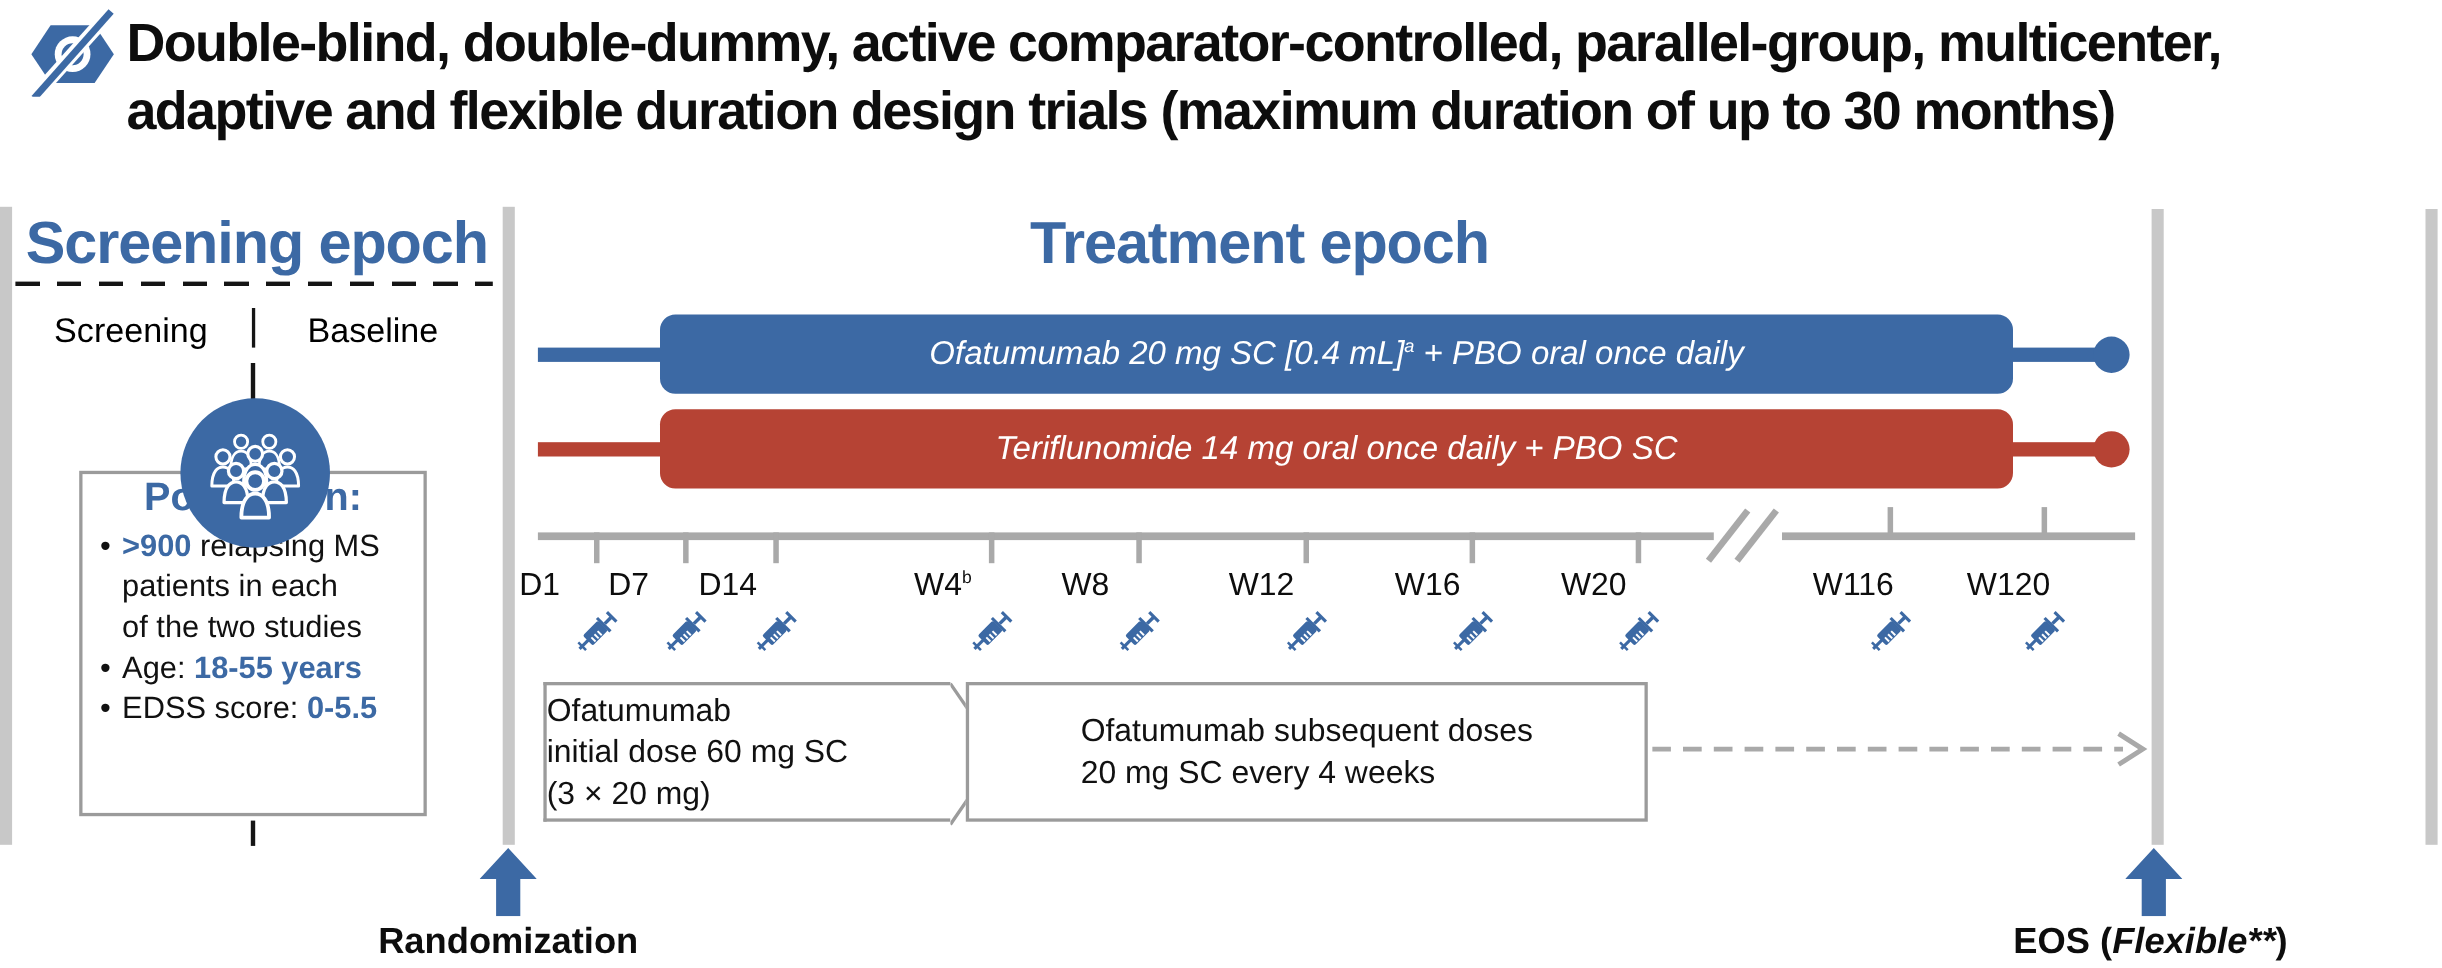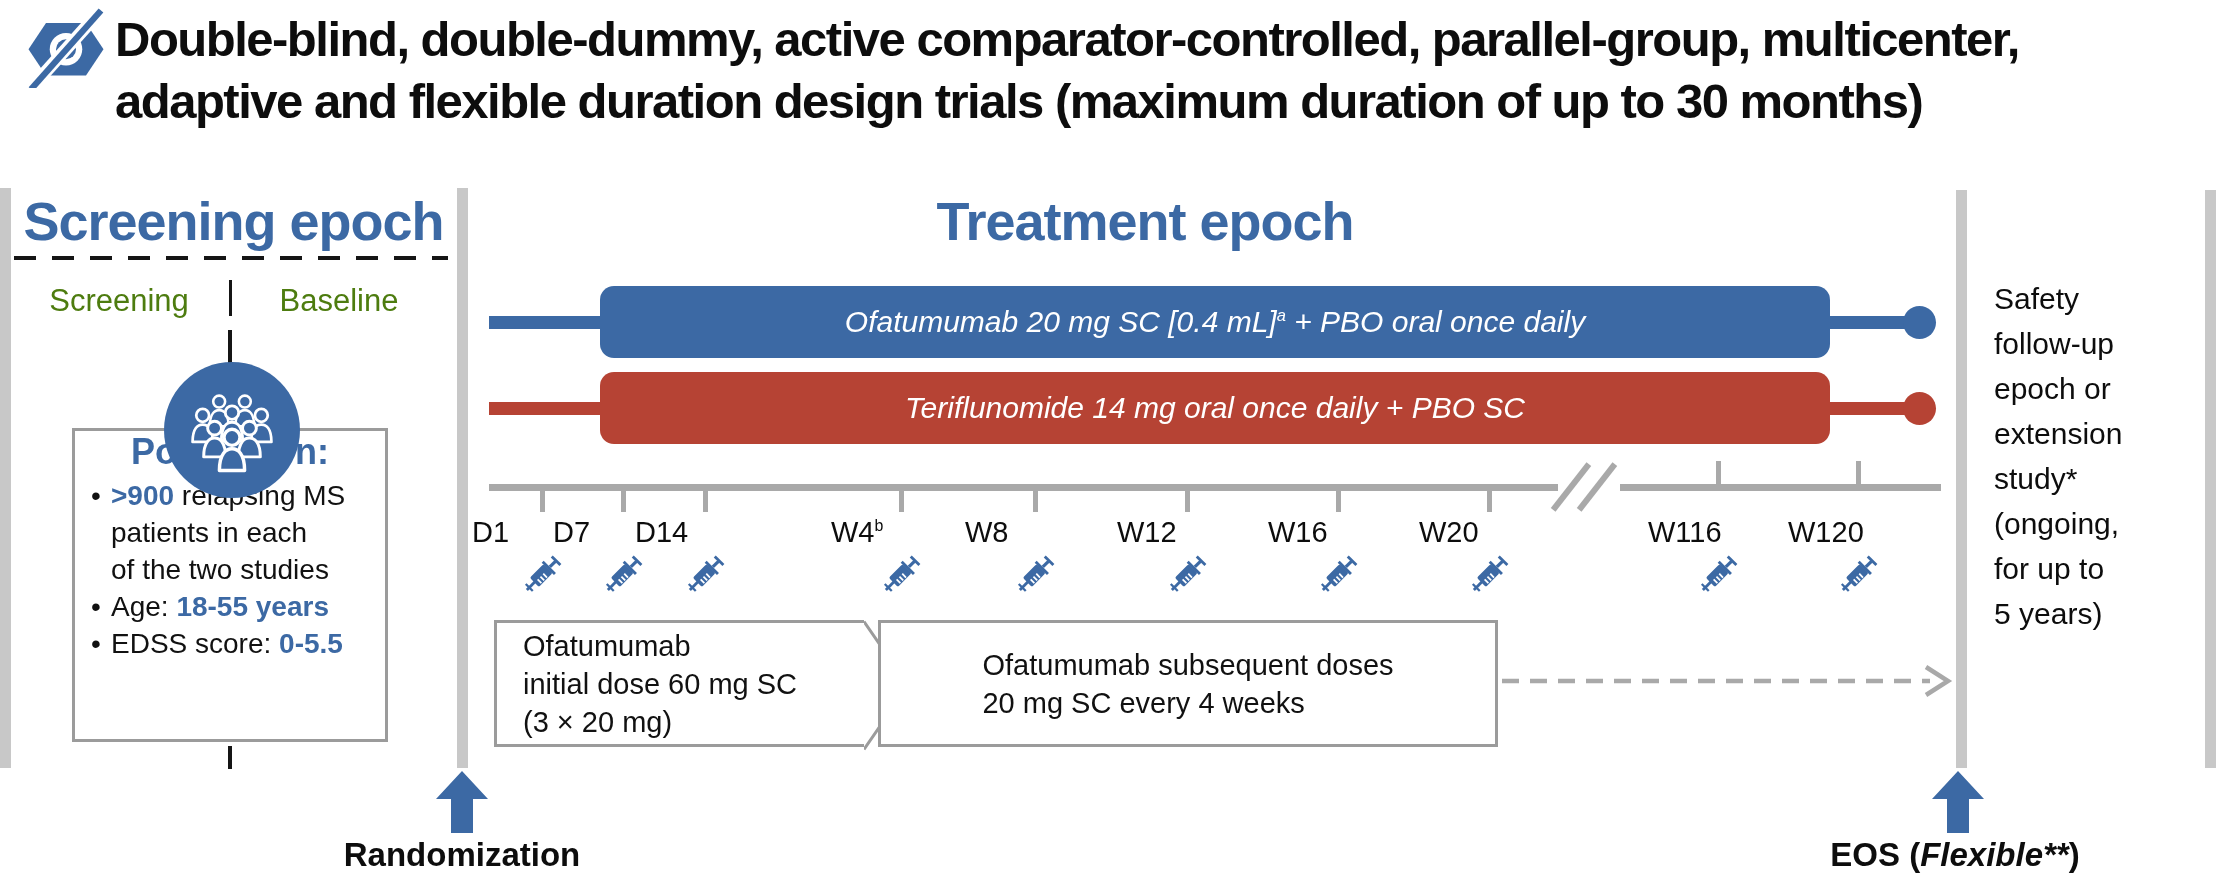"Screening" .phase-label { color: #4d7c0f -> #000000 }
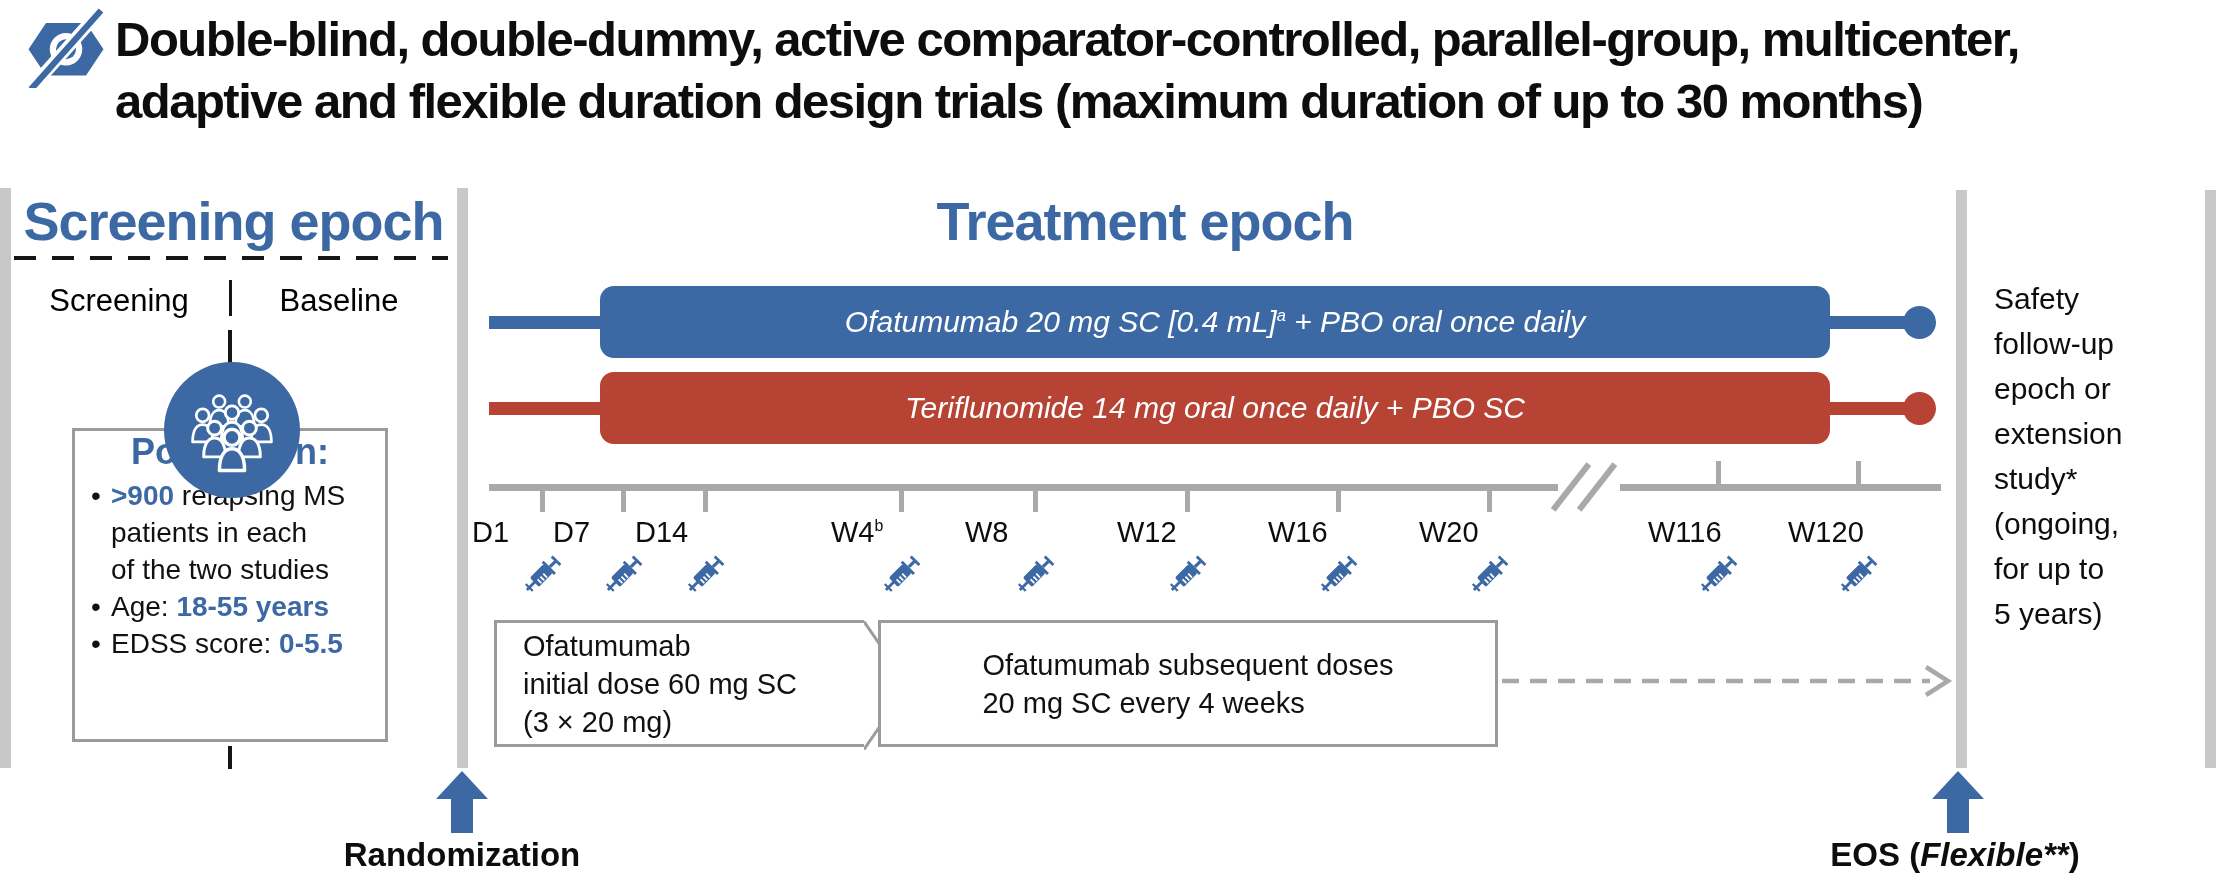"Safety" div.safety { html: <div>Safety follow-up epoch or extension study* (ongoing, for up to 5 years)</div> -> none }
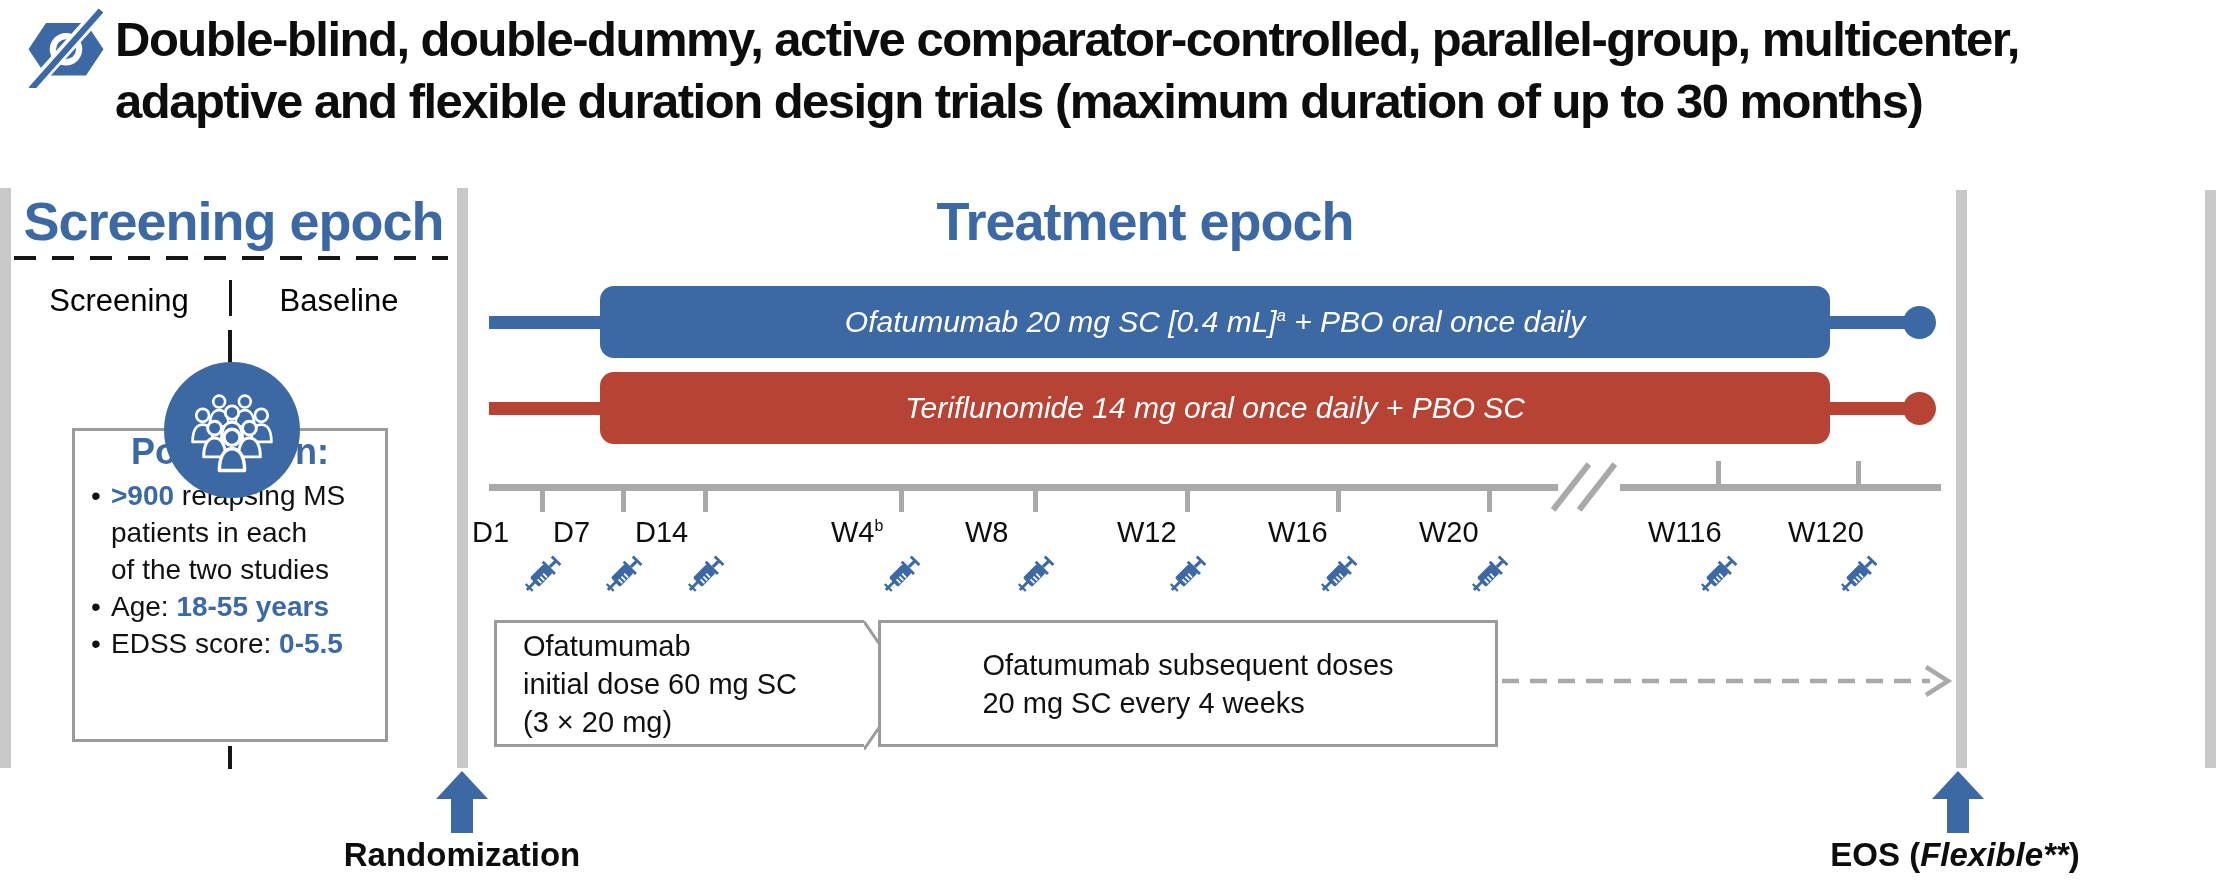"Ofatumumab" .box-initial { padding-left: 26px -> none }
